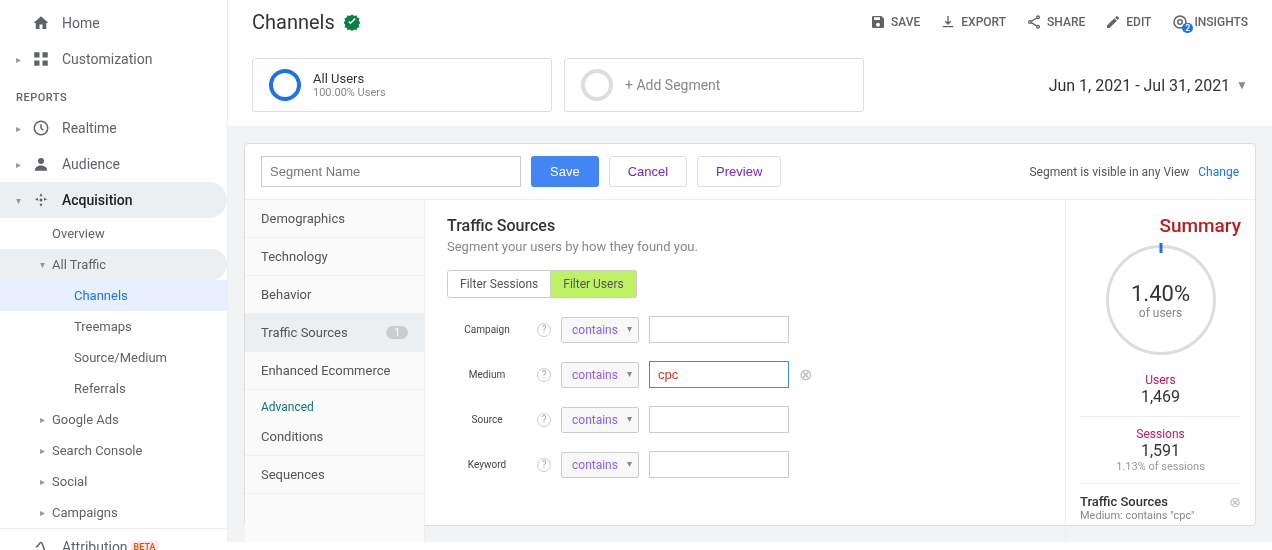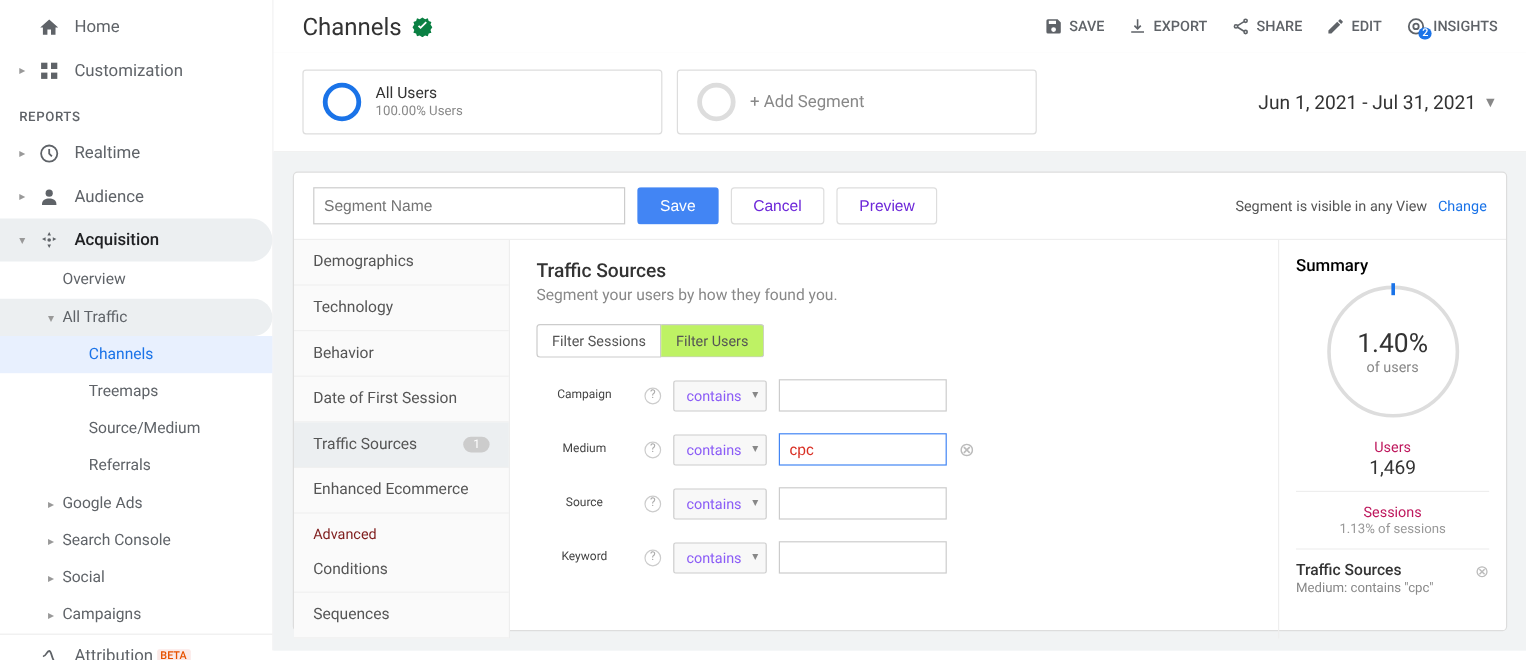"Summary" .summary-title { color: #000000 -> #b91c1c; font-size: 14px -> 19px; text-align: left -> right }
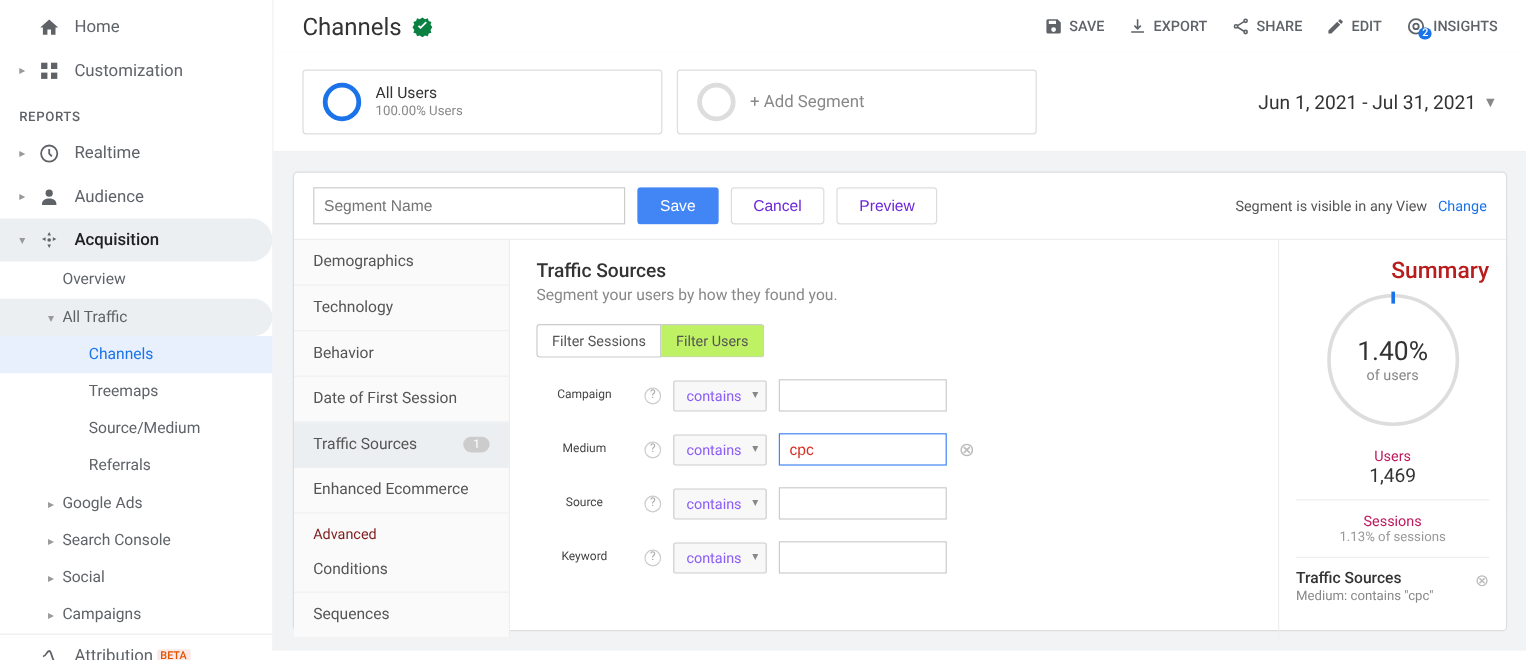"Date of First Session" div.left-item { html: <div>Date of First Session</div> -> none }
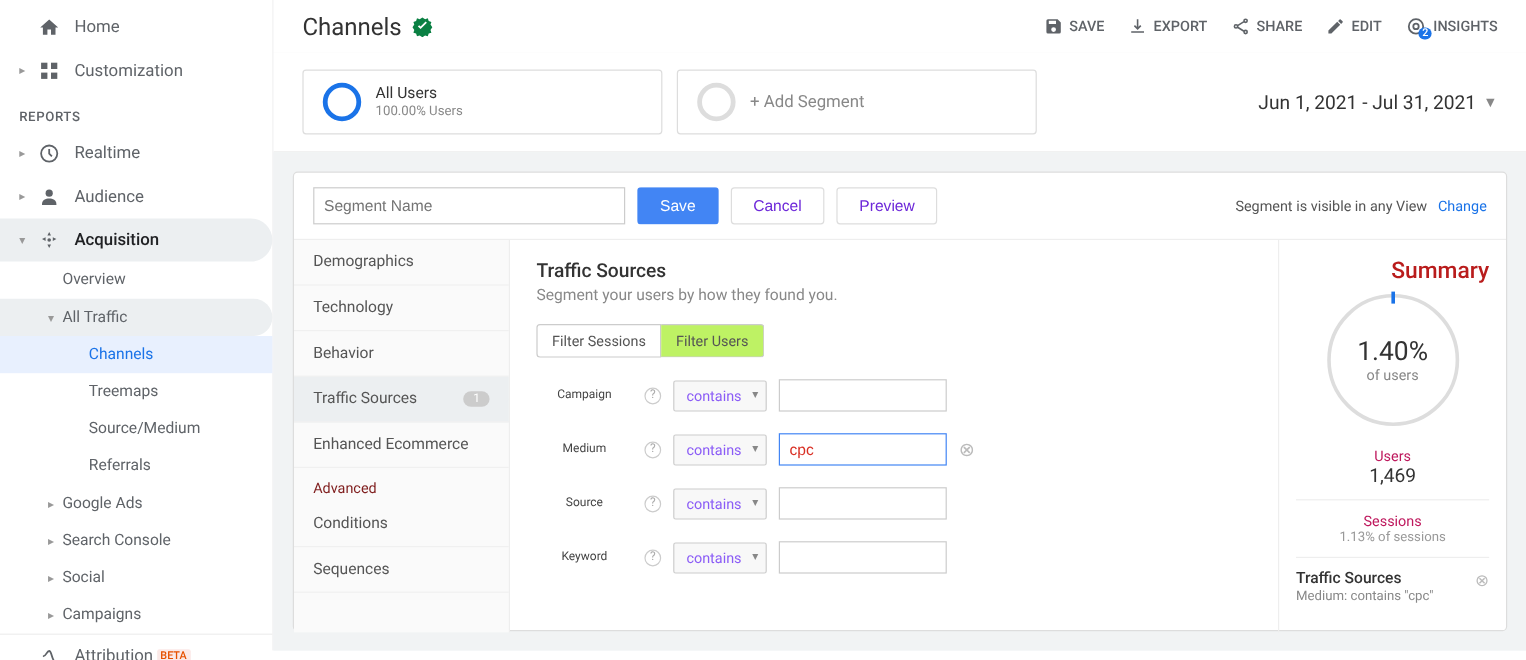"Advanced" .left-subheader { color: #7f1d1d -> #0f766e }
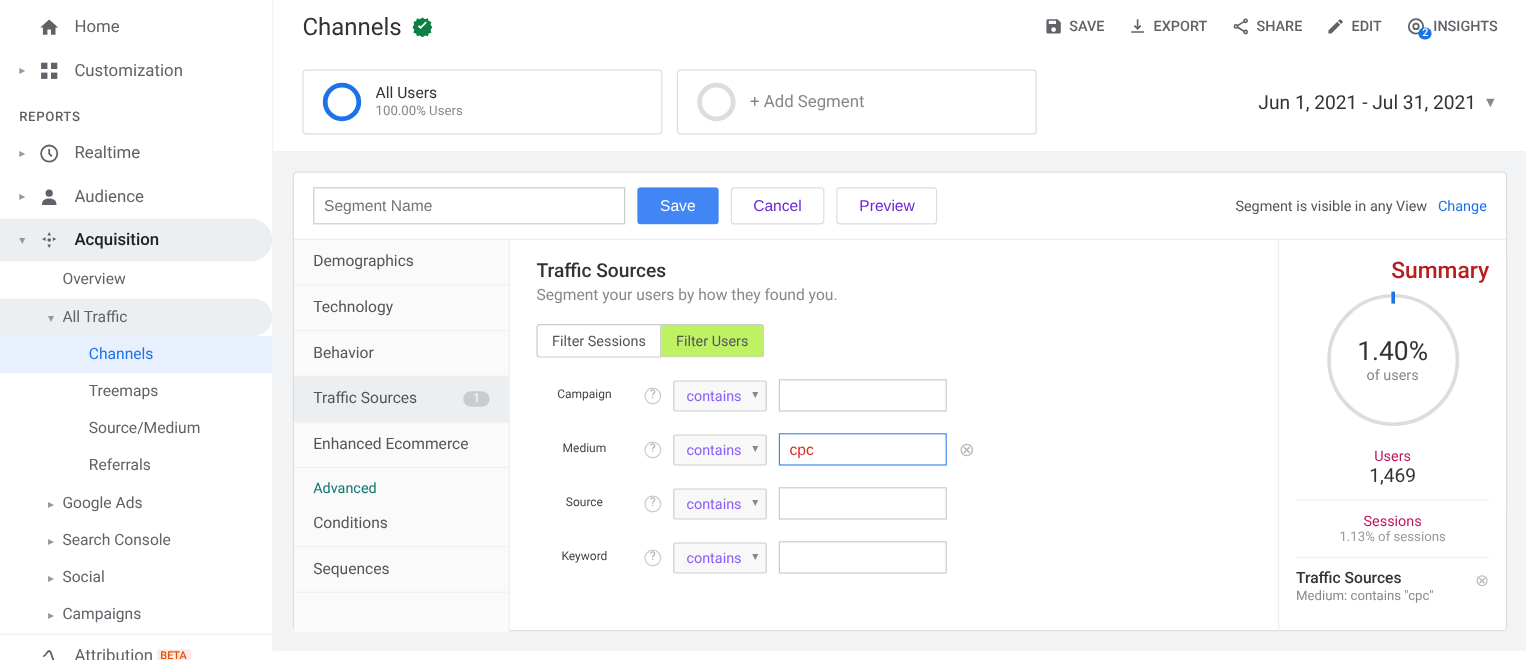"1,591" div.m-value { html: none -> <div>1,591</div> }
